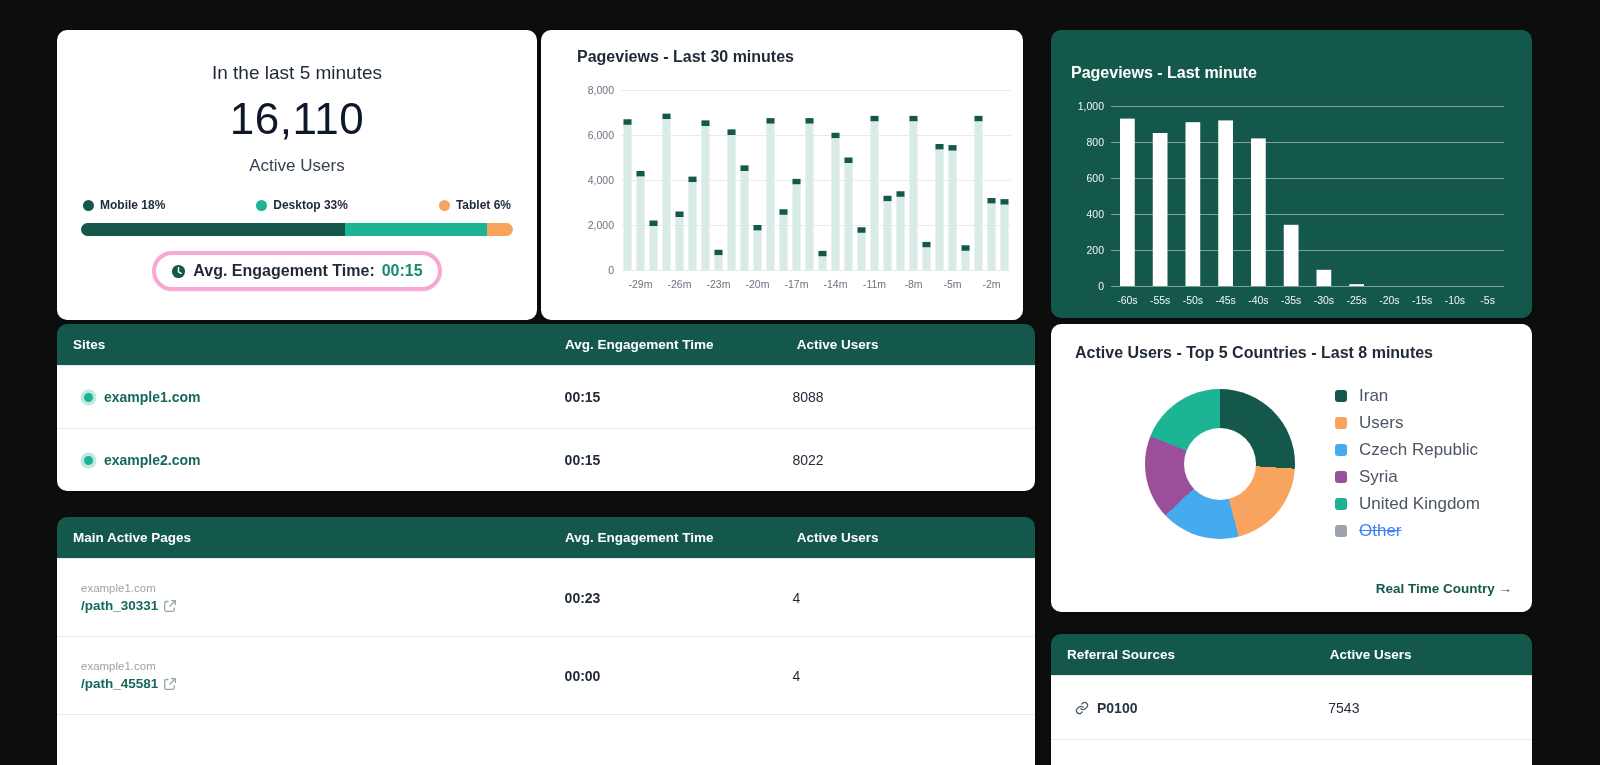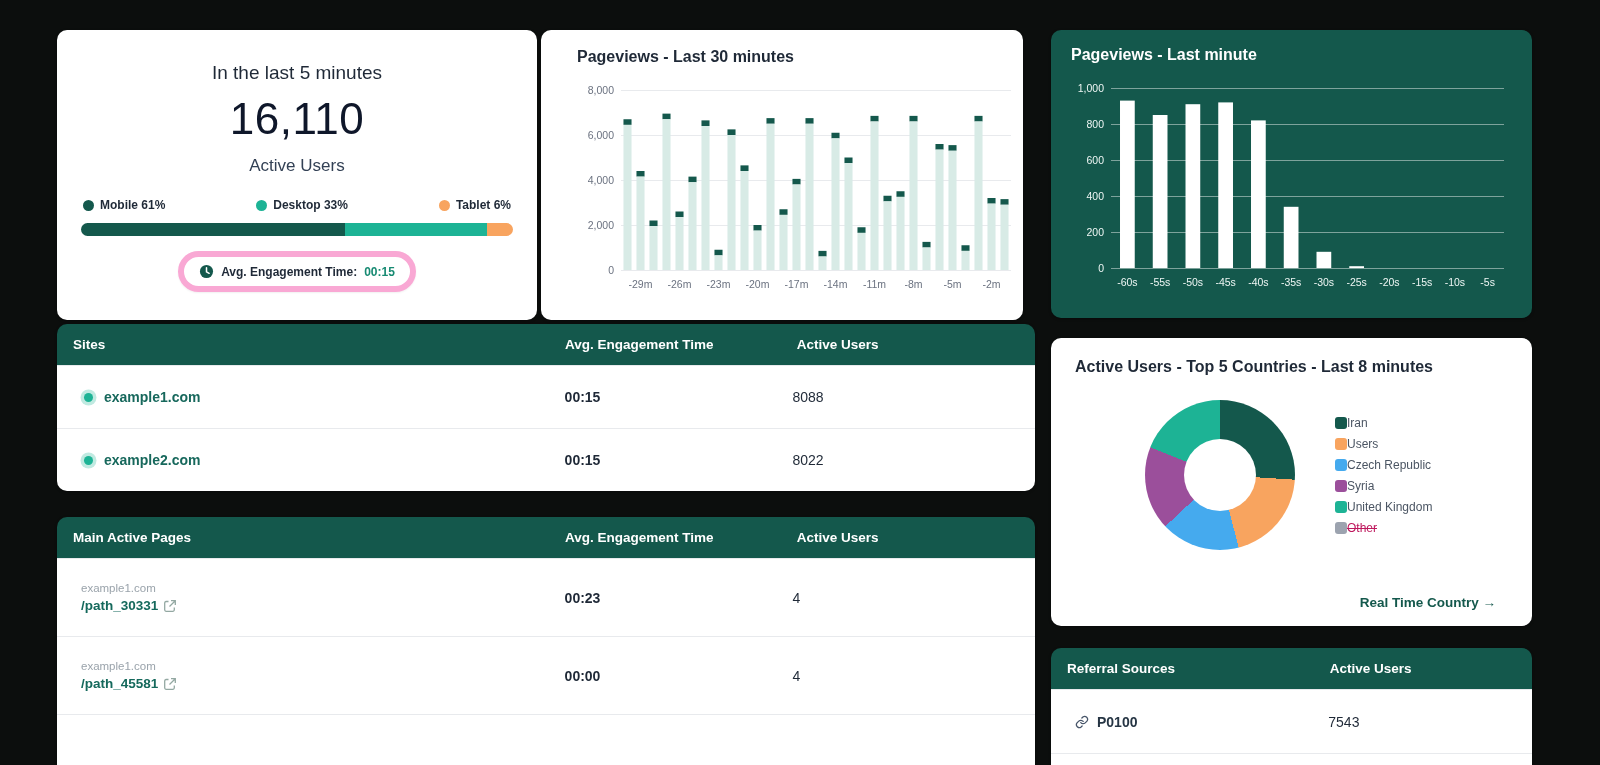"Pageviews - Last minute" .pv1-card { margin-bottom: 20px -> 6px; padding: 16px 20px -> 34px 20px }
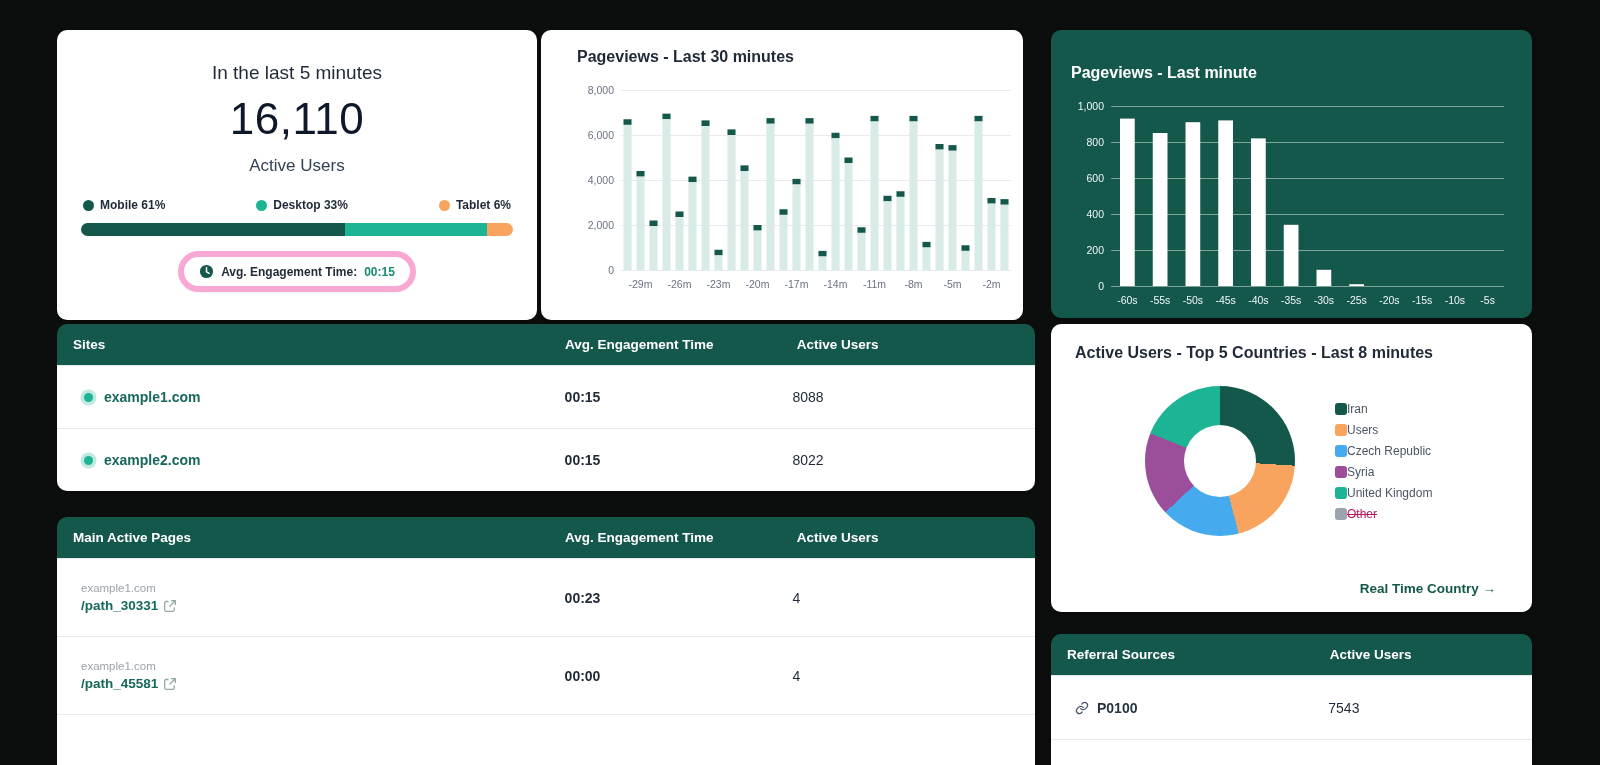"Mobile 61%" span { text: 61% -> 18% }
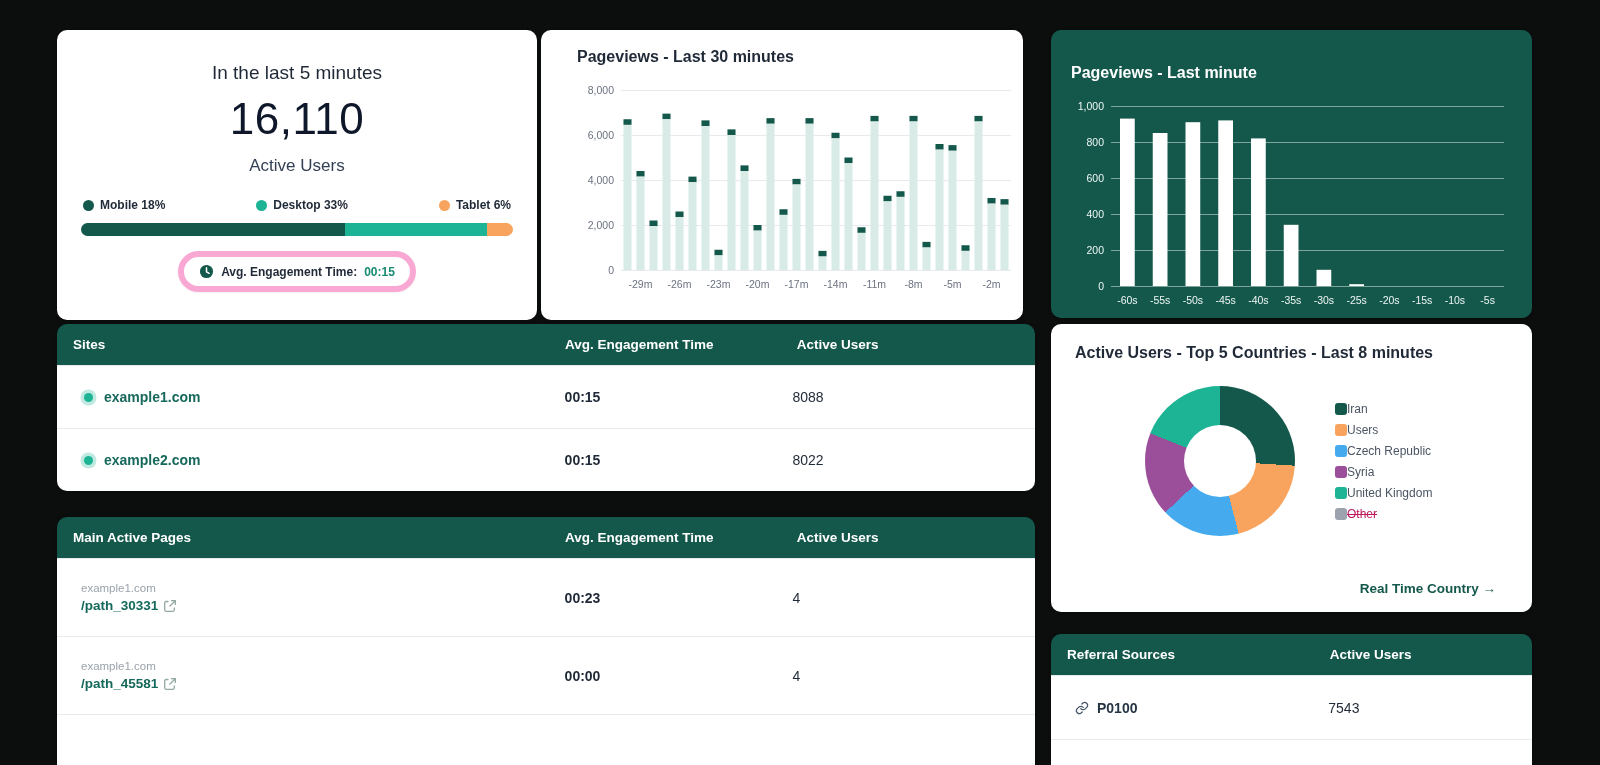"Avg. Engagement Time:" .badge { align-items: flex-end -> center; border: 6px solid #f9a8d4 -> 4px solid #f9a8d4; font-size: 12px -> 16px }
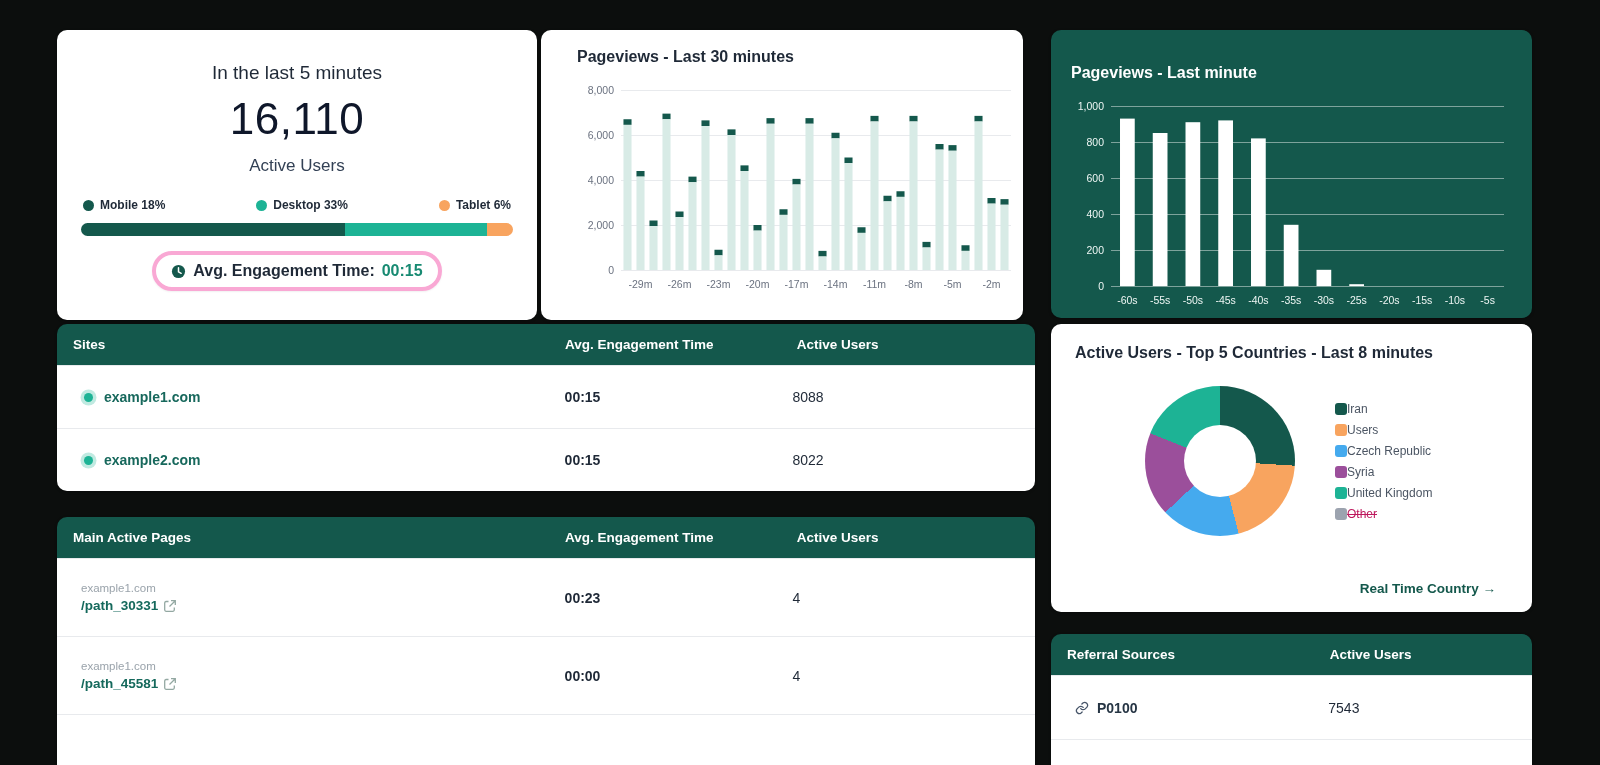"Iran" .legend-item { font-size: 12px -> 17px; gap: 0 -> 12px }
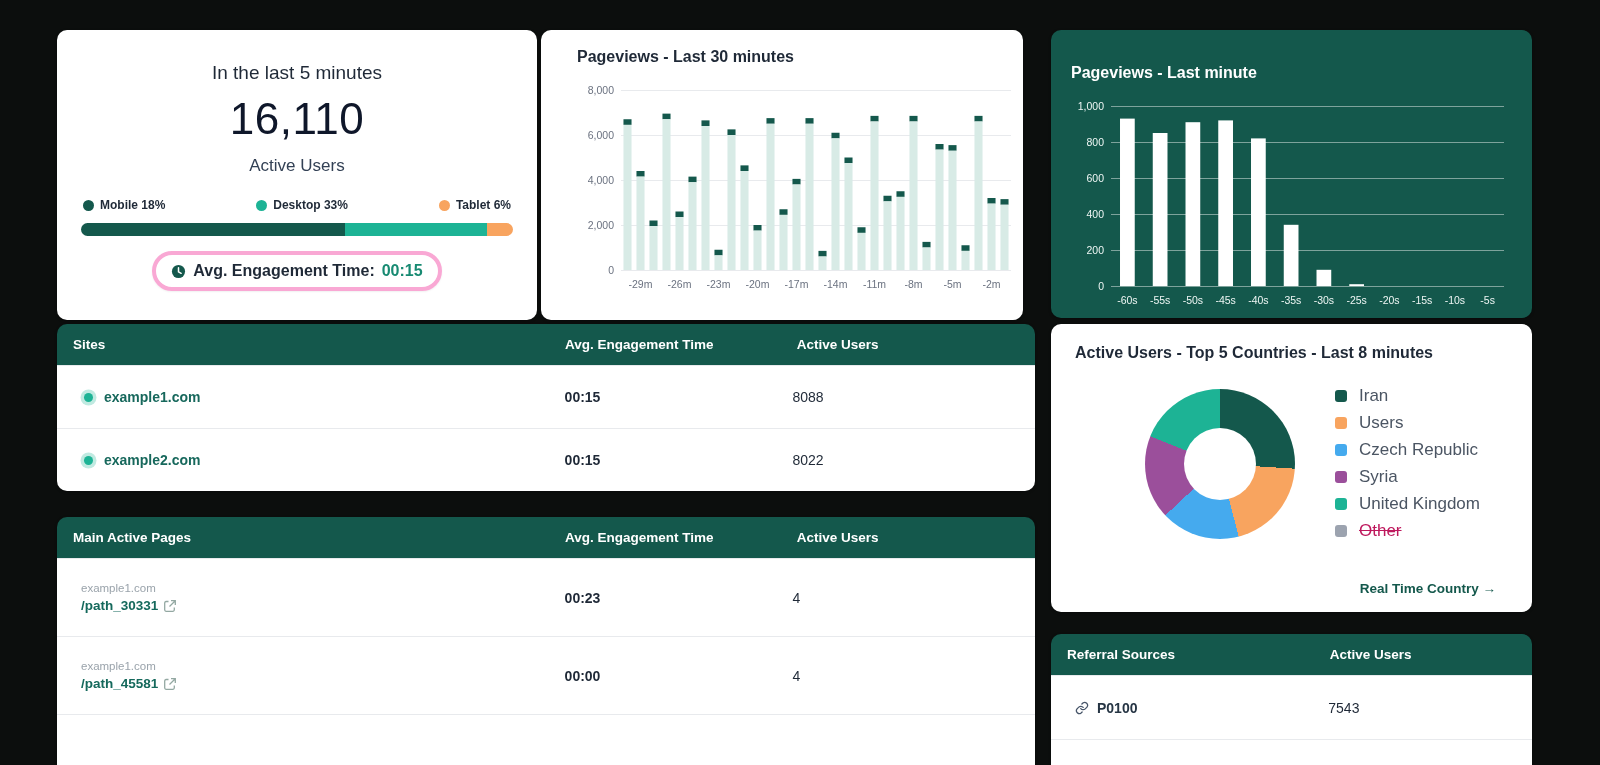"Other" .legend-item.disabled .legend-label { color: #be185d -> #3b82f6 }
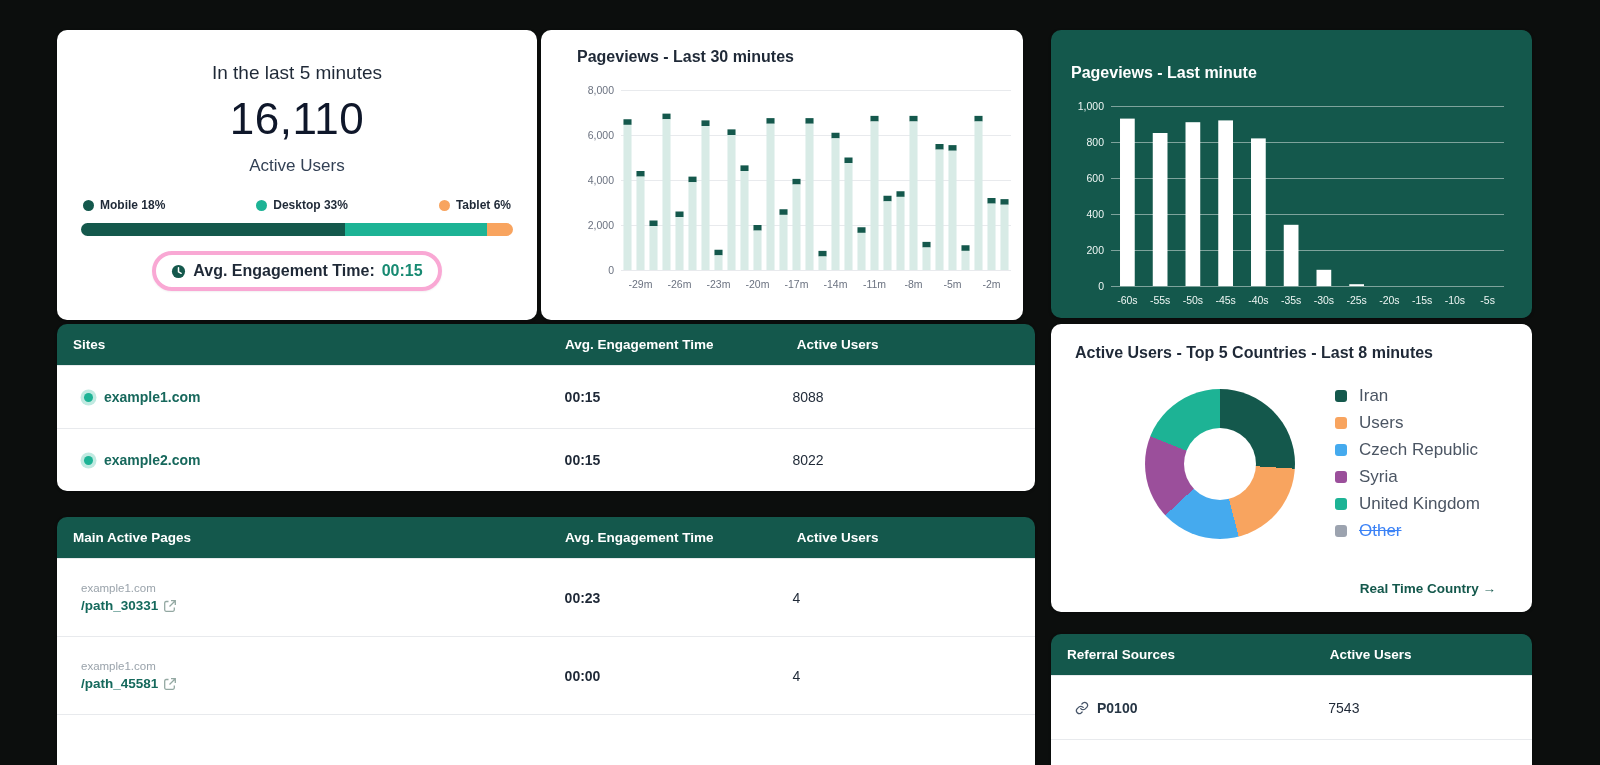"Real Time Country →" .country-link { right: 36px -> 20px }
